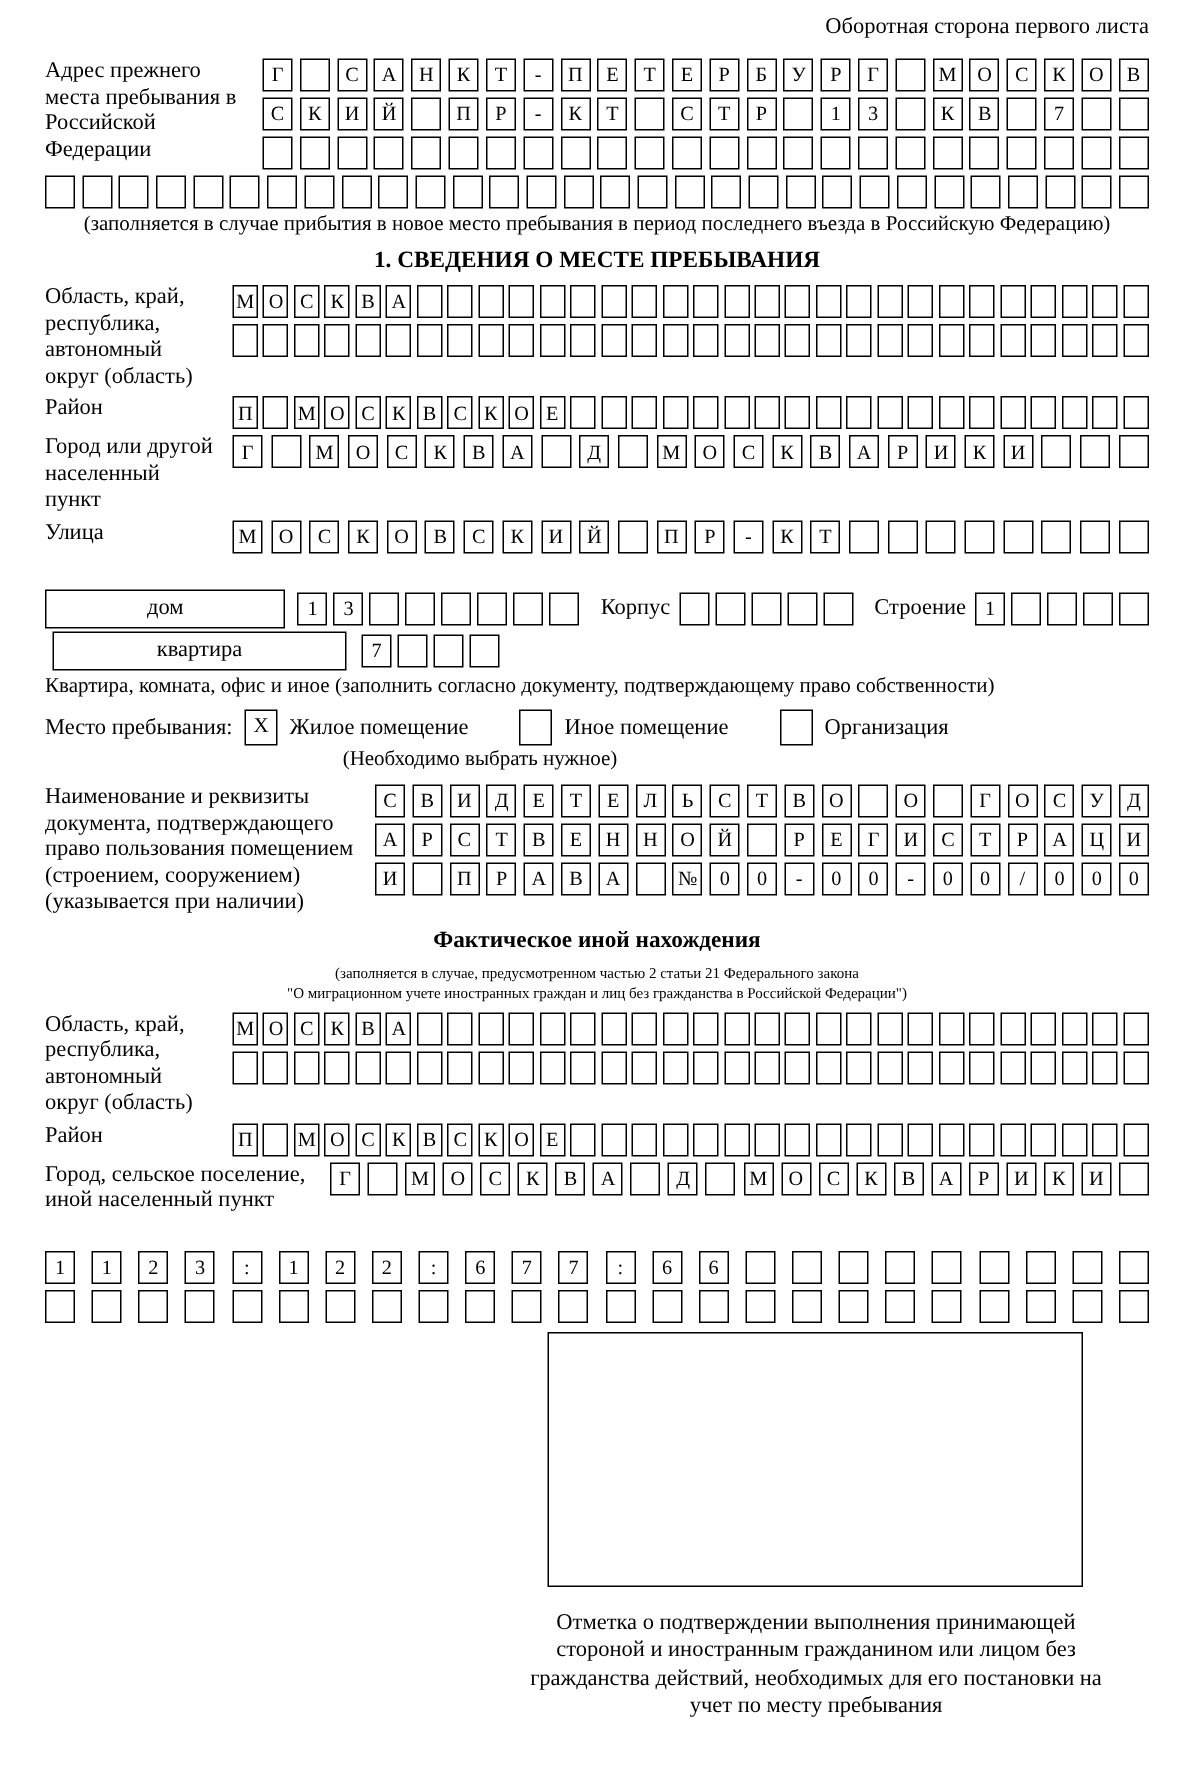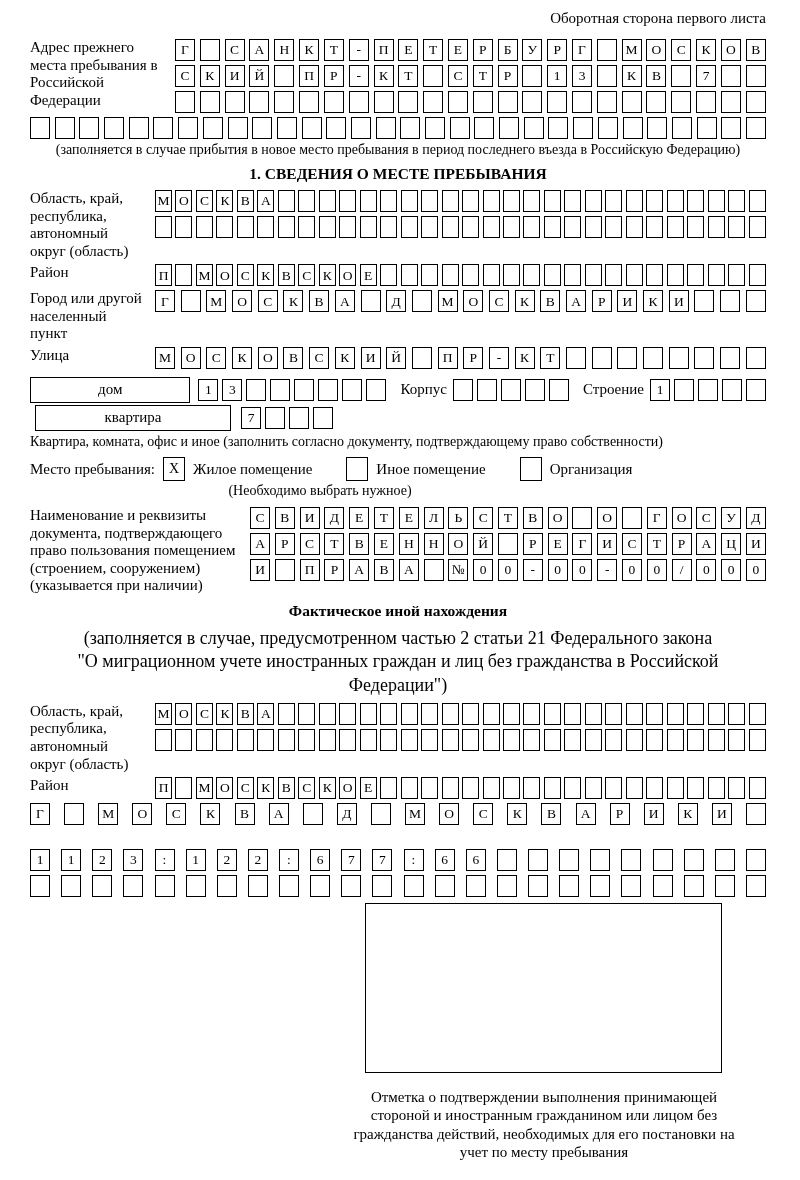"дом" .house-row { margin: 8px 0 2px -> 24px 0 2px }
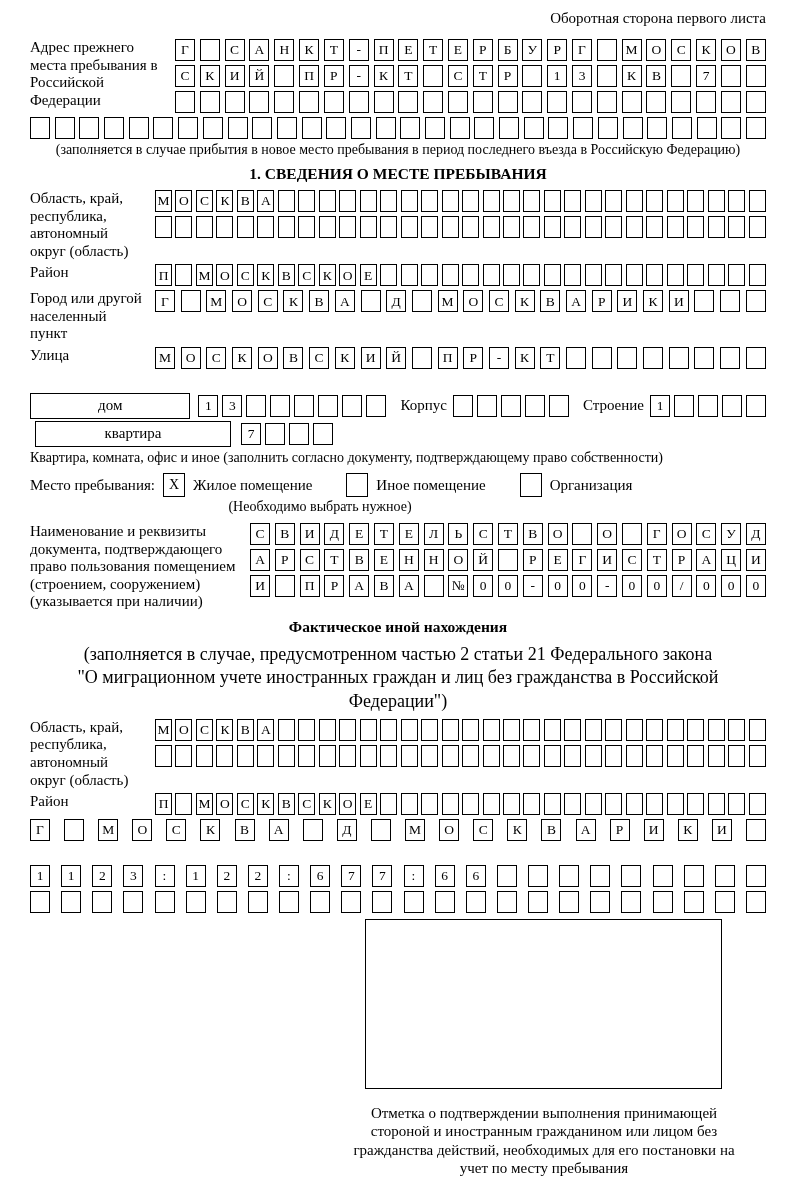"(заполняется в случае, предусмотренном" .center-cap { font-size: 18px -> 10px }
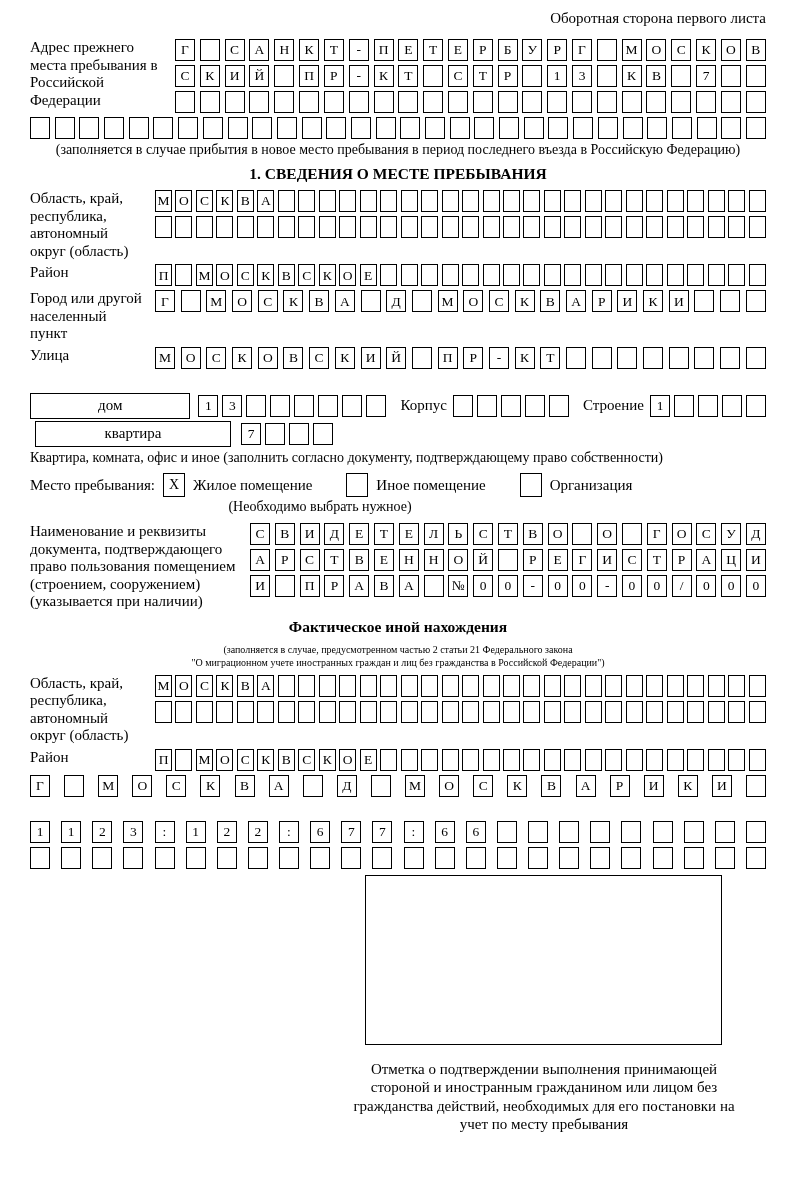"Город, сельское поселение, иной" div.flabel { html: none -> <div>Город, сельское поселение, иной населенный пункт</div> }
